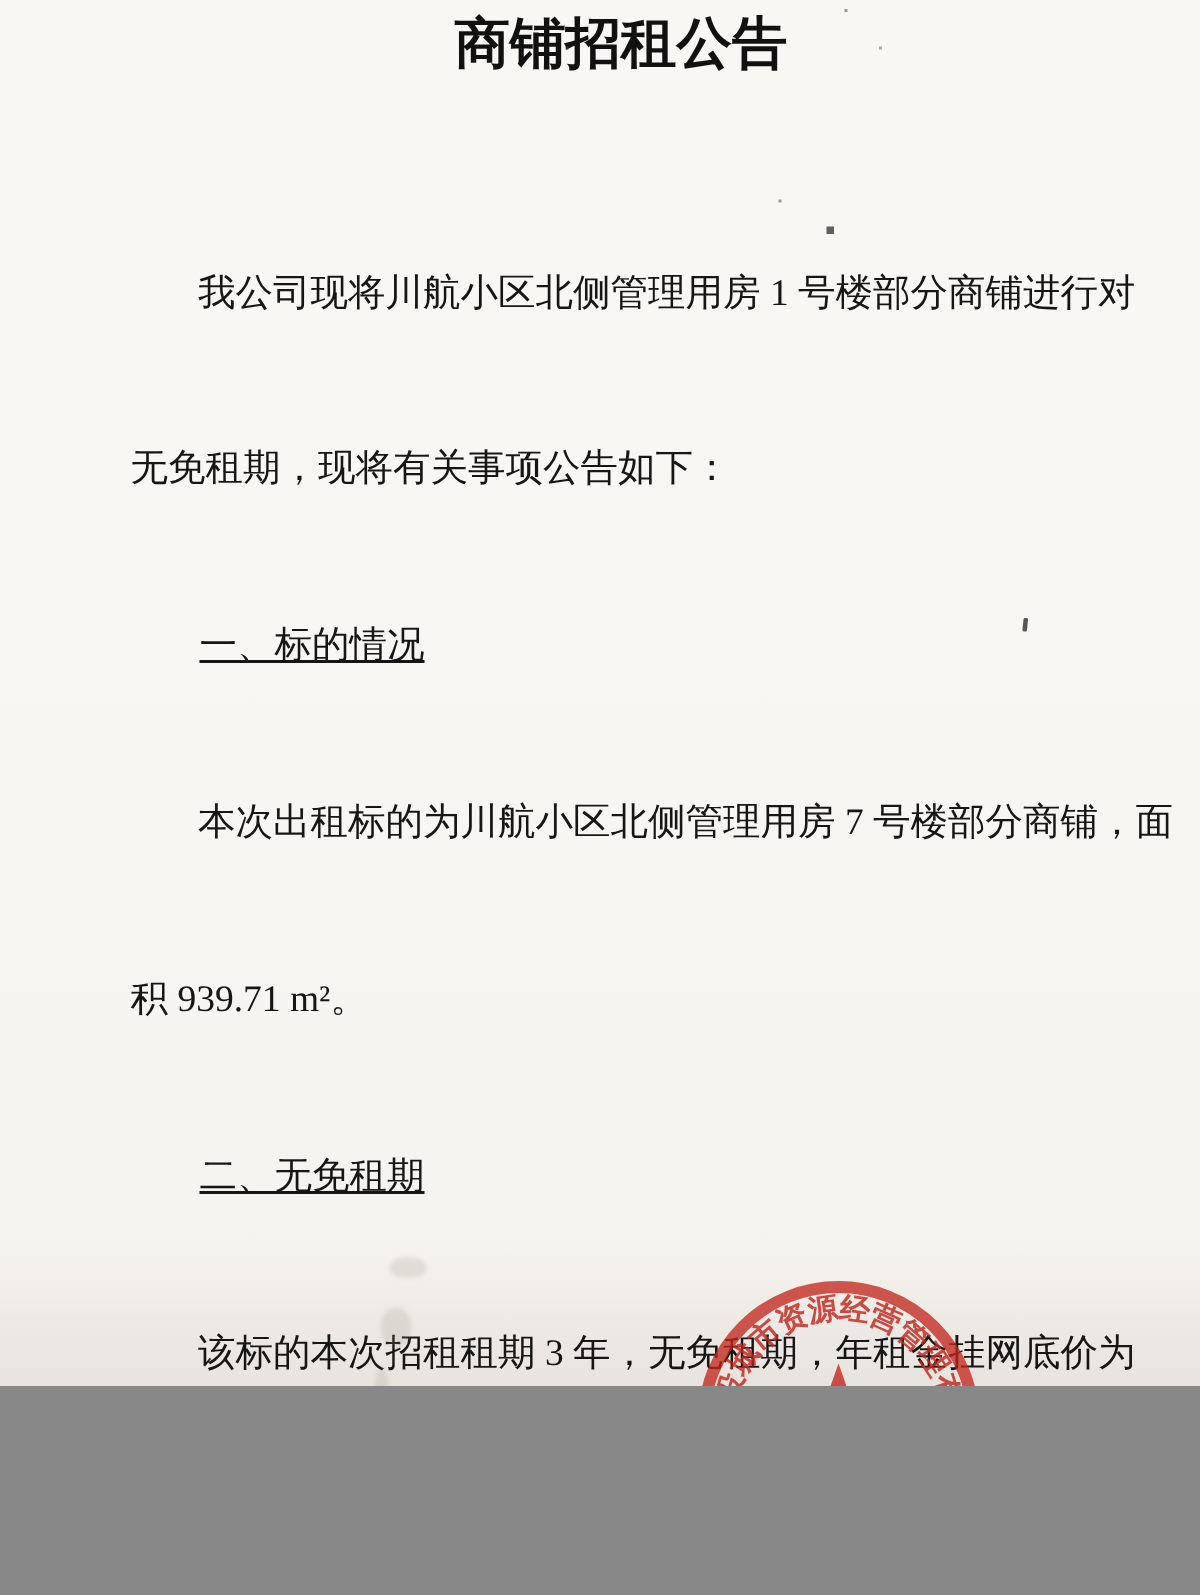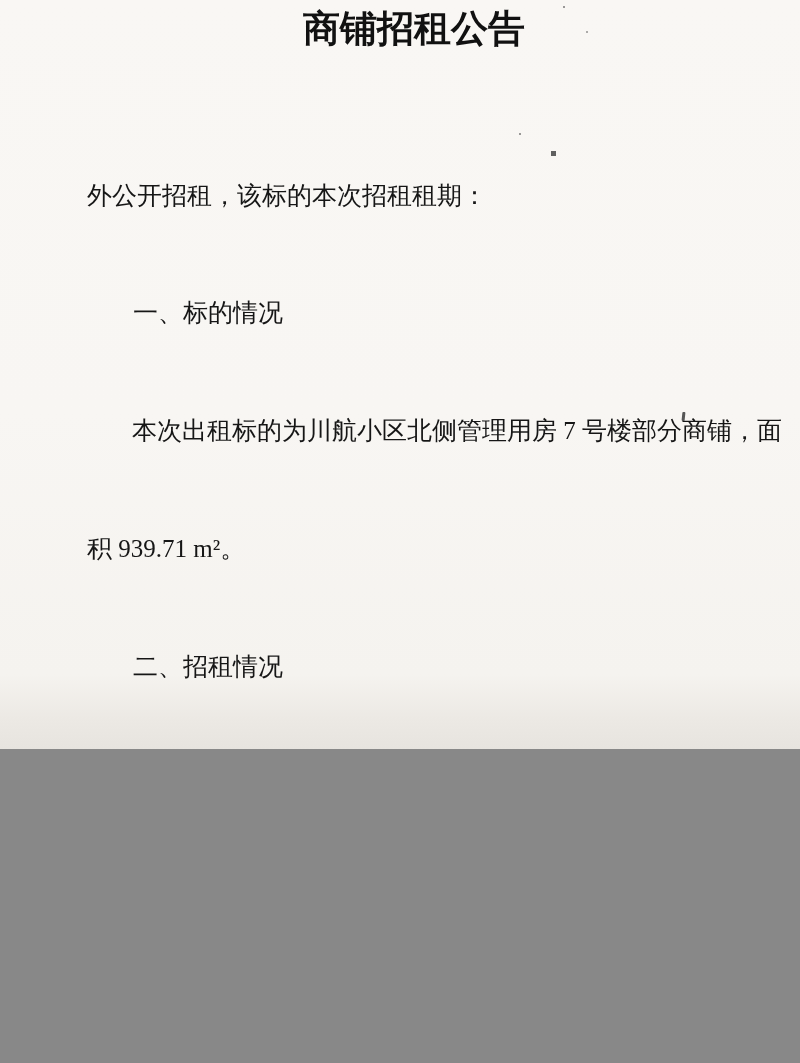"商铺招租公告" .page { height: 749px -> 924px }
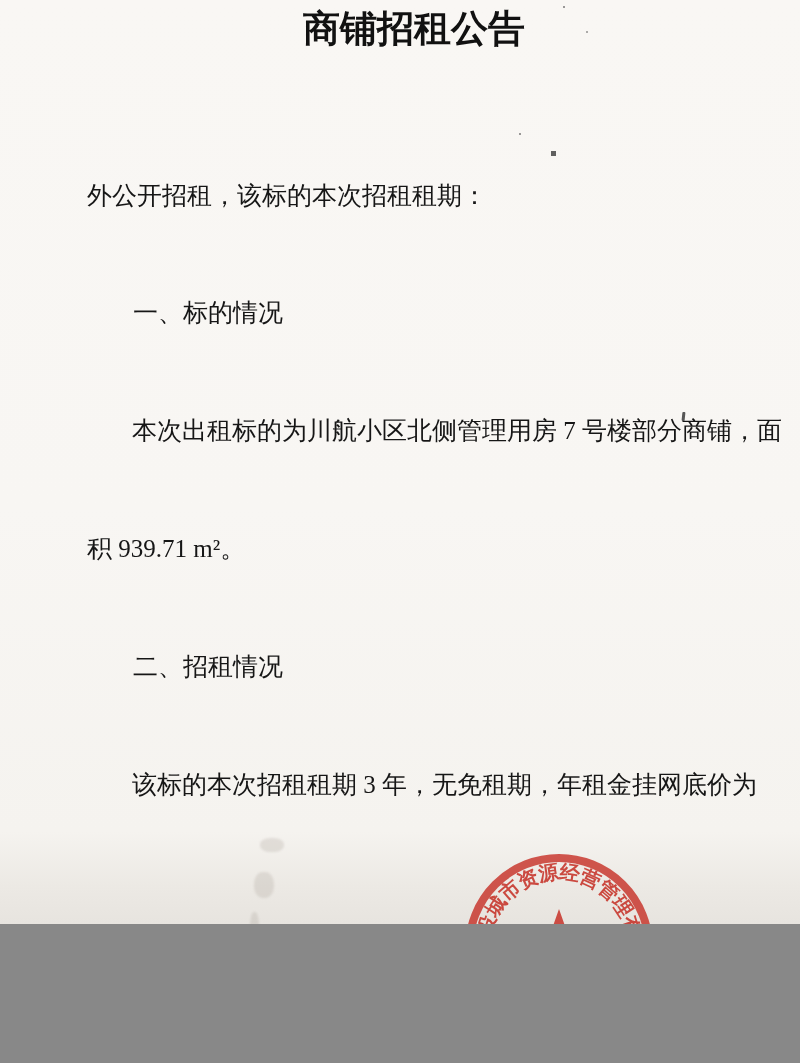"我公司现将川航小区北侧管理用房 1 号楼部分商铺进行对" div.ln { html: none -> <div>我公司现将川航小区北侧管理用房 1 号楼部分商铺进行对</div> }
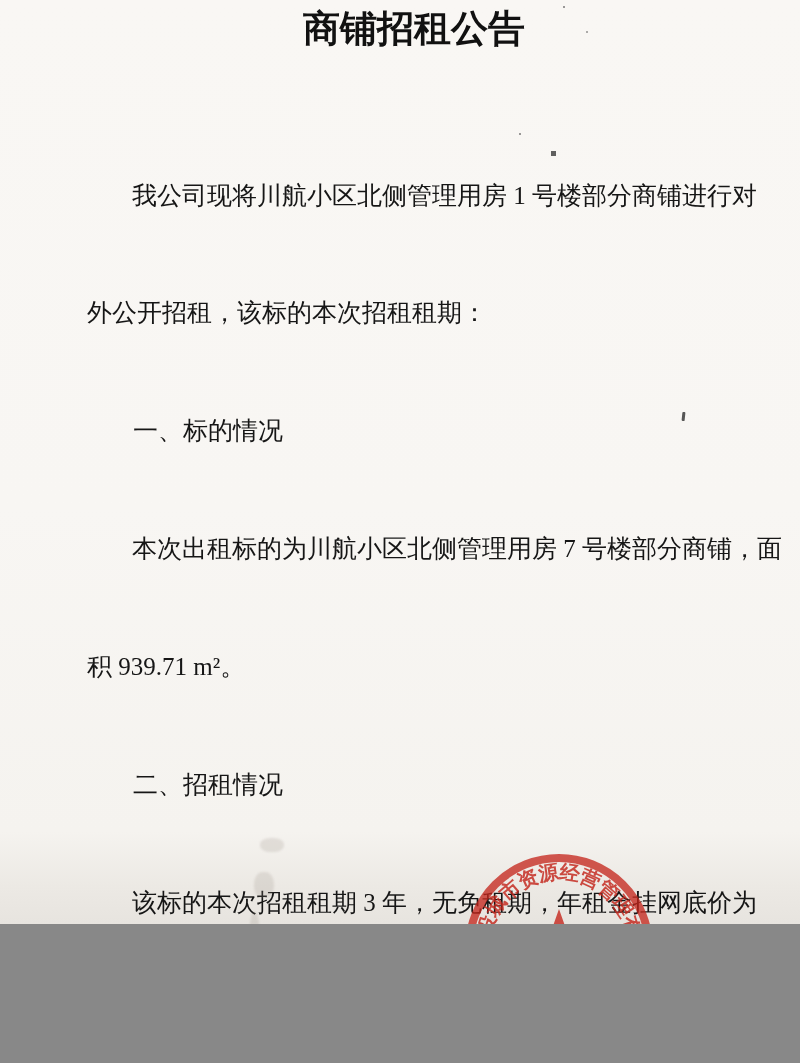"外公开招租，该标的本次招租租期：" div.ln { text: 外公开招租，该标的本次招租租期 -> 无免租期，现将有关事项公告如下 }
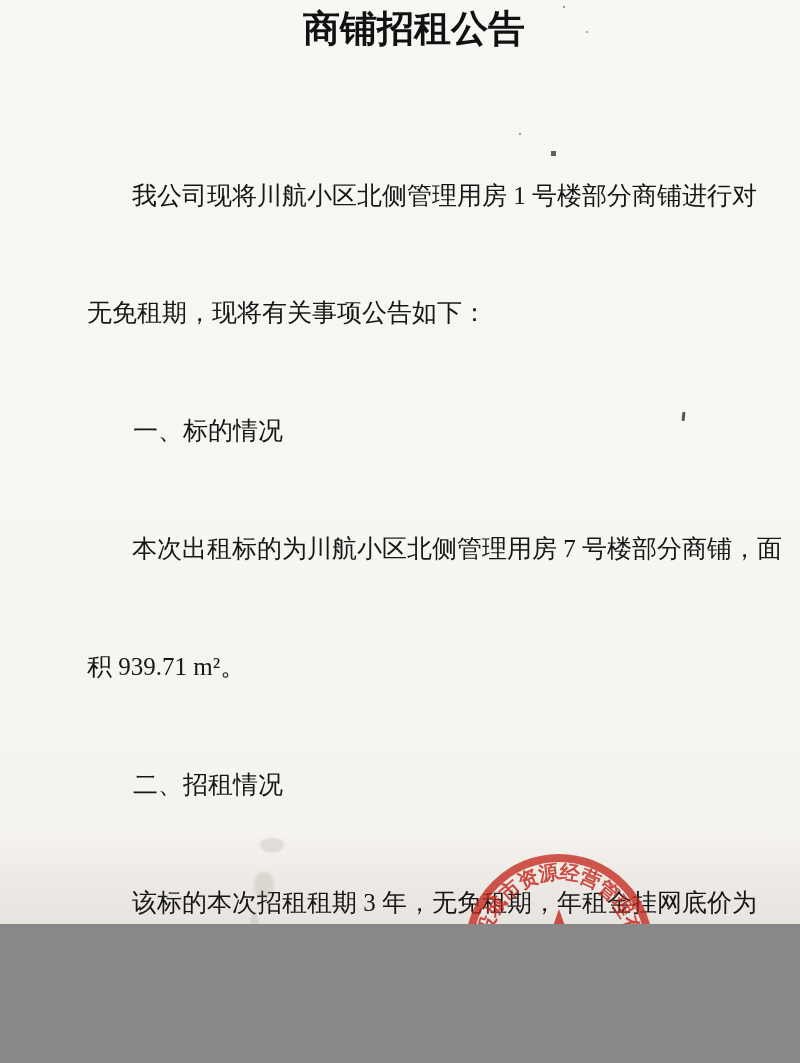"一、标的情况" .head { text-decoration: none -> underline }
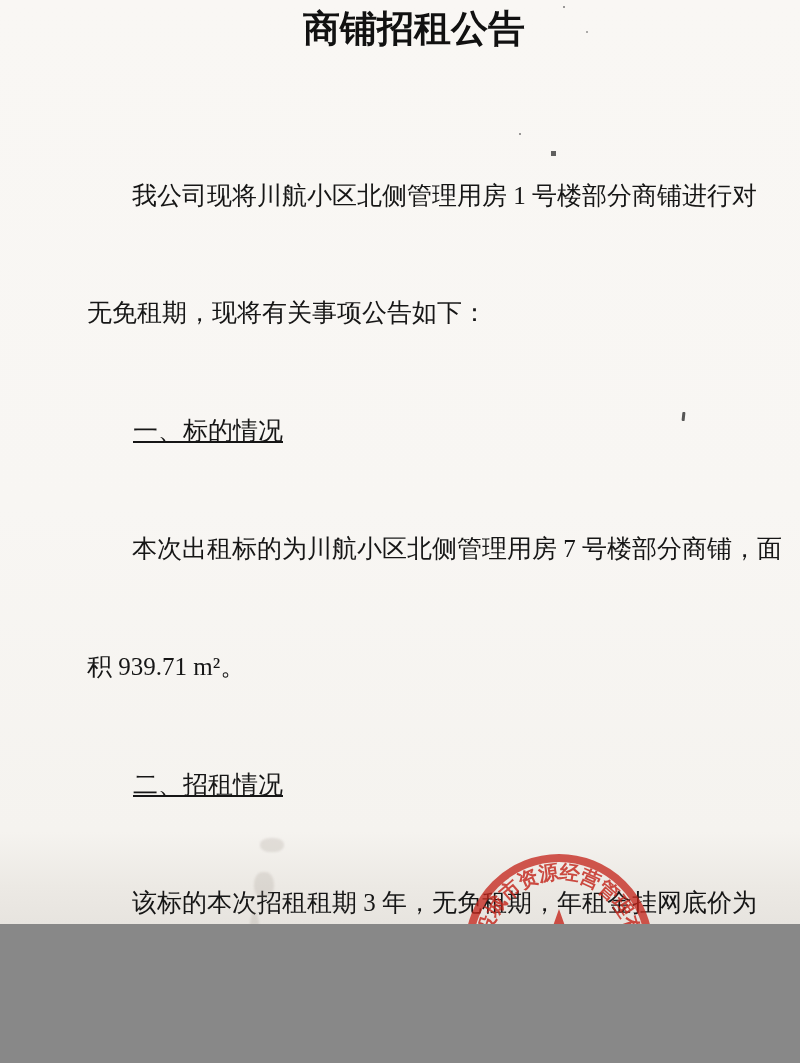"二、招租情况" div.ln { text: 招租情况 -> 无免租期 }
